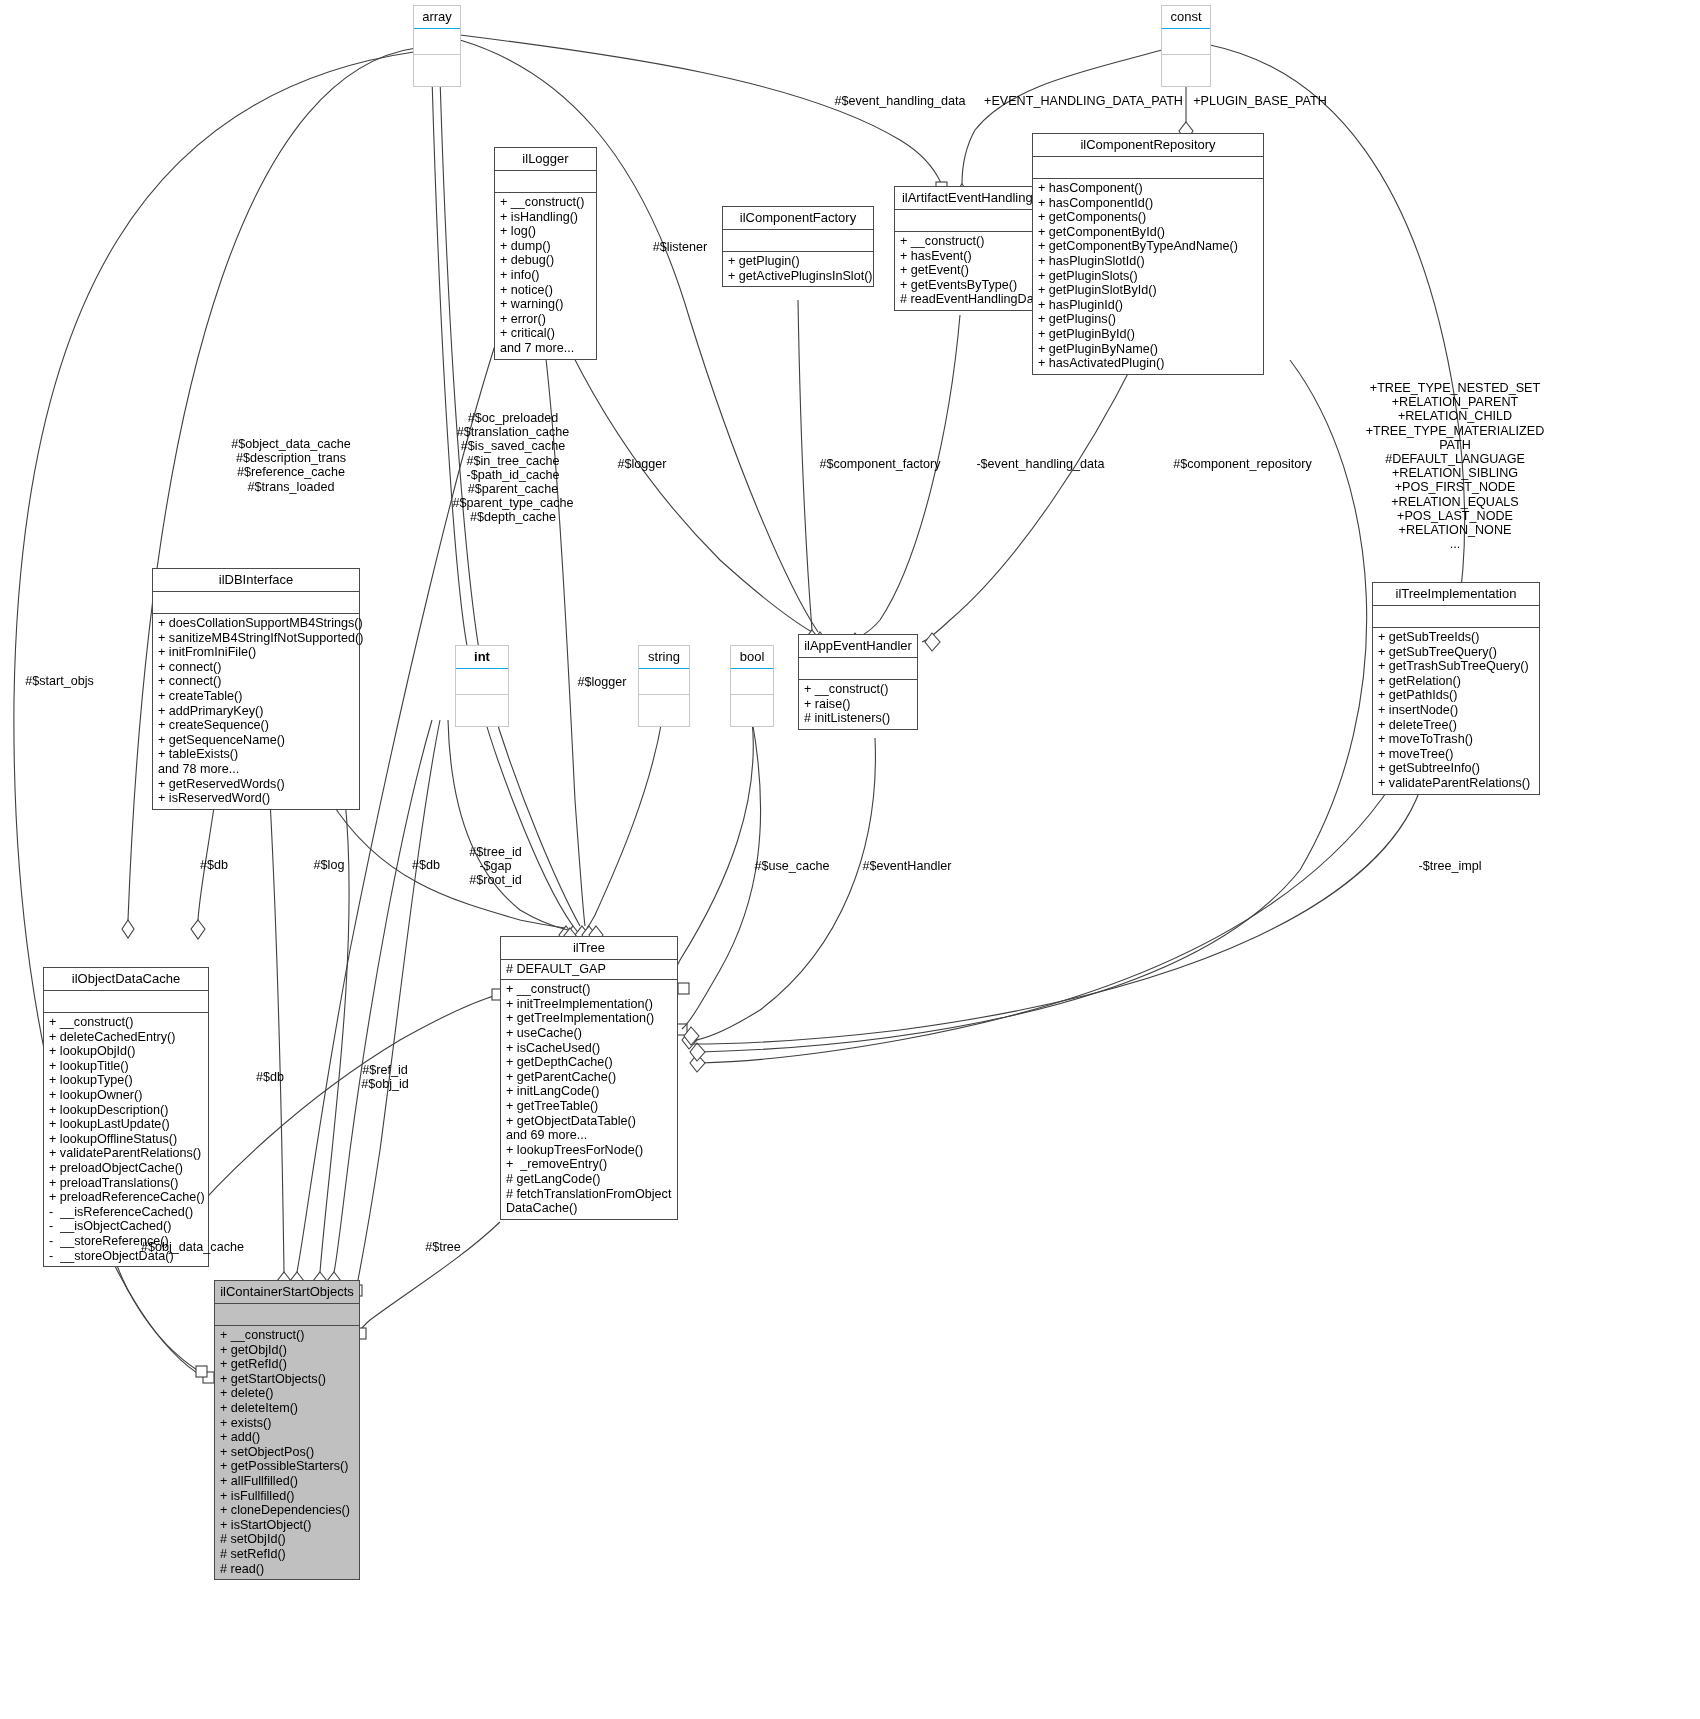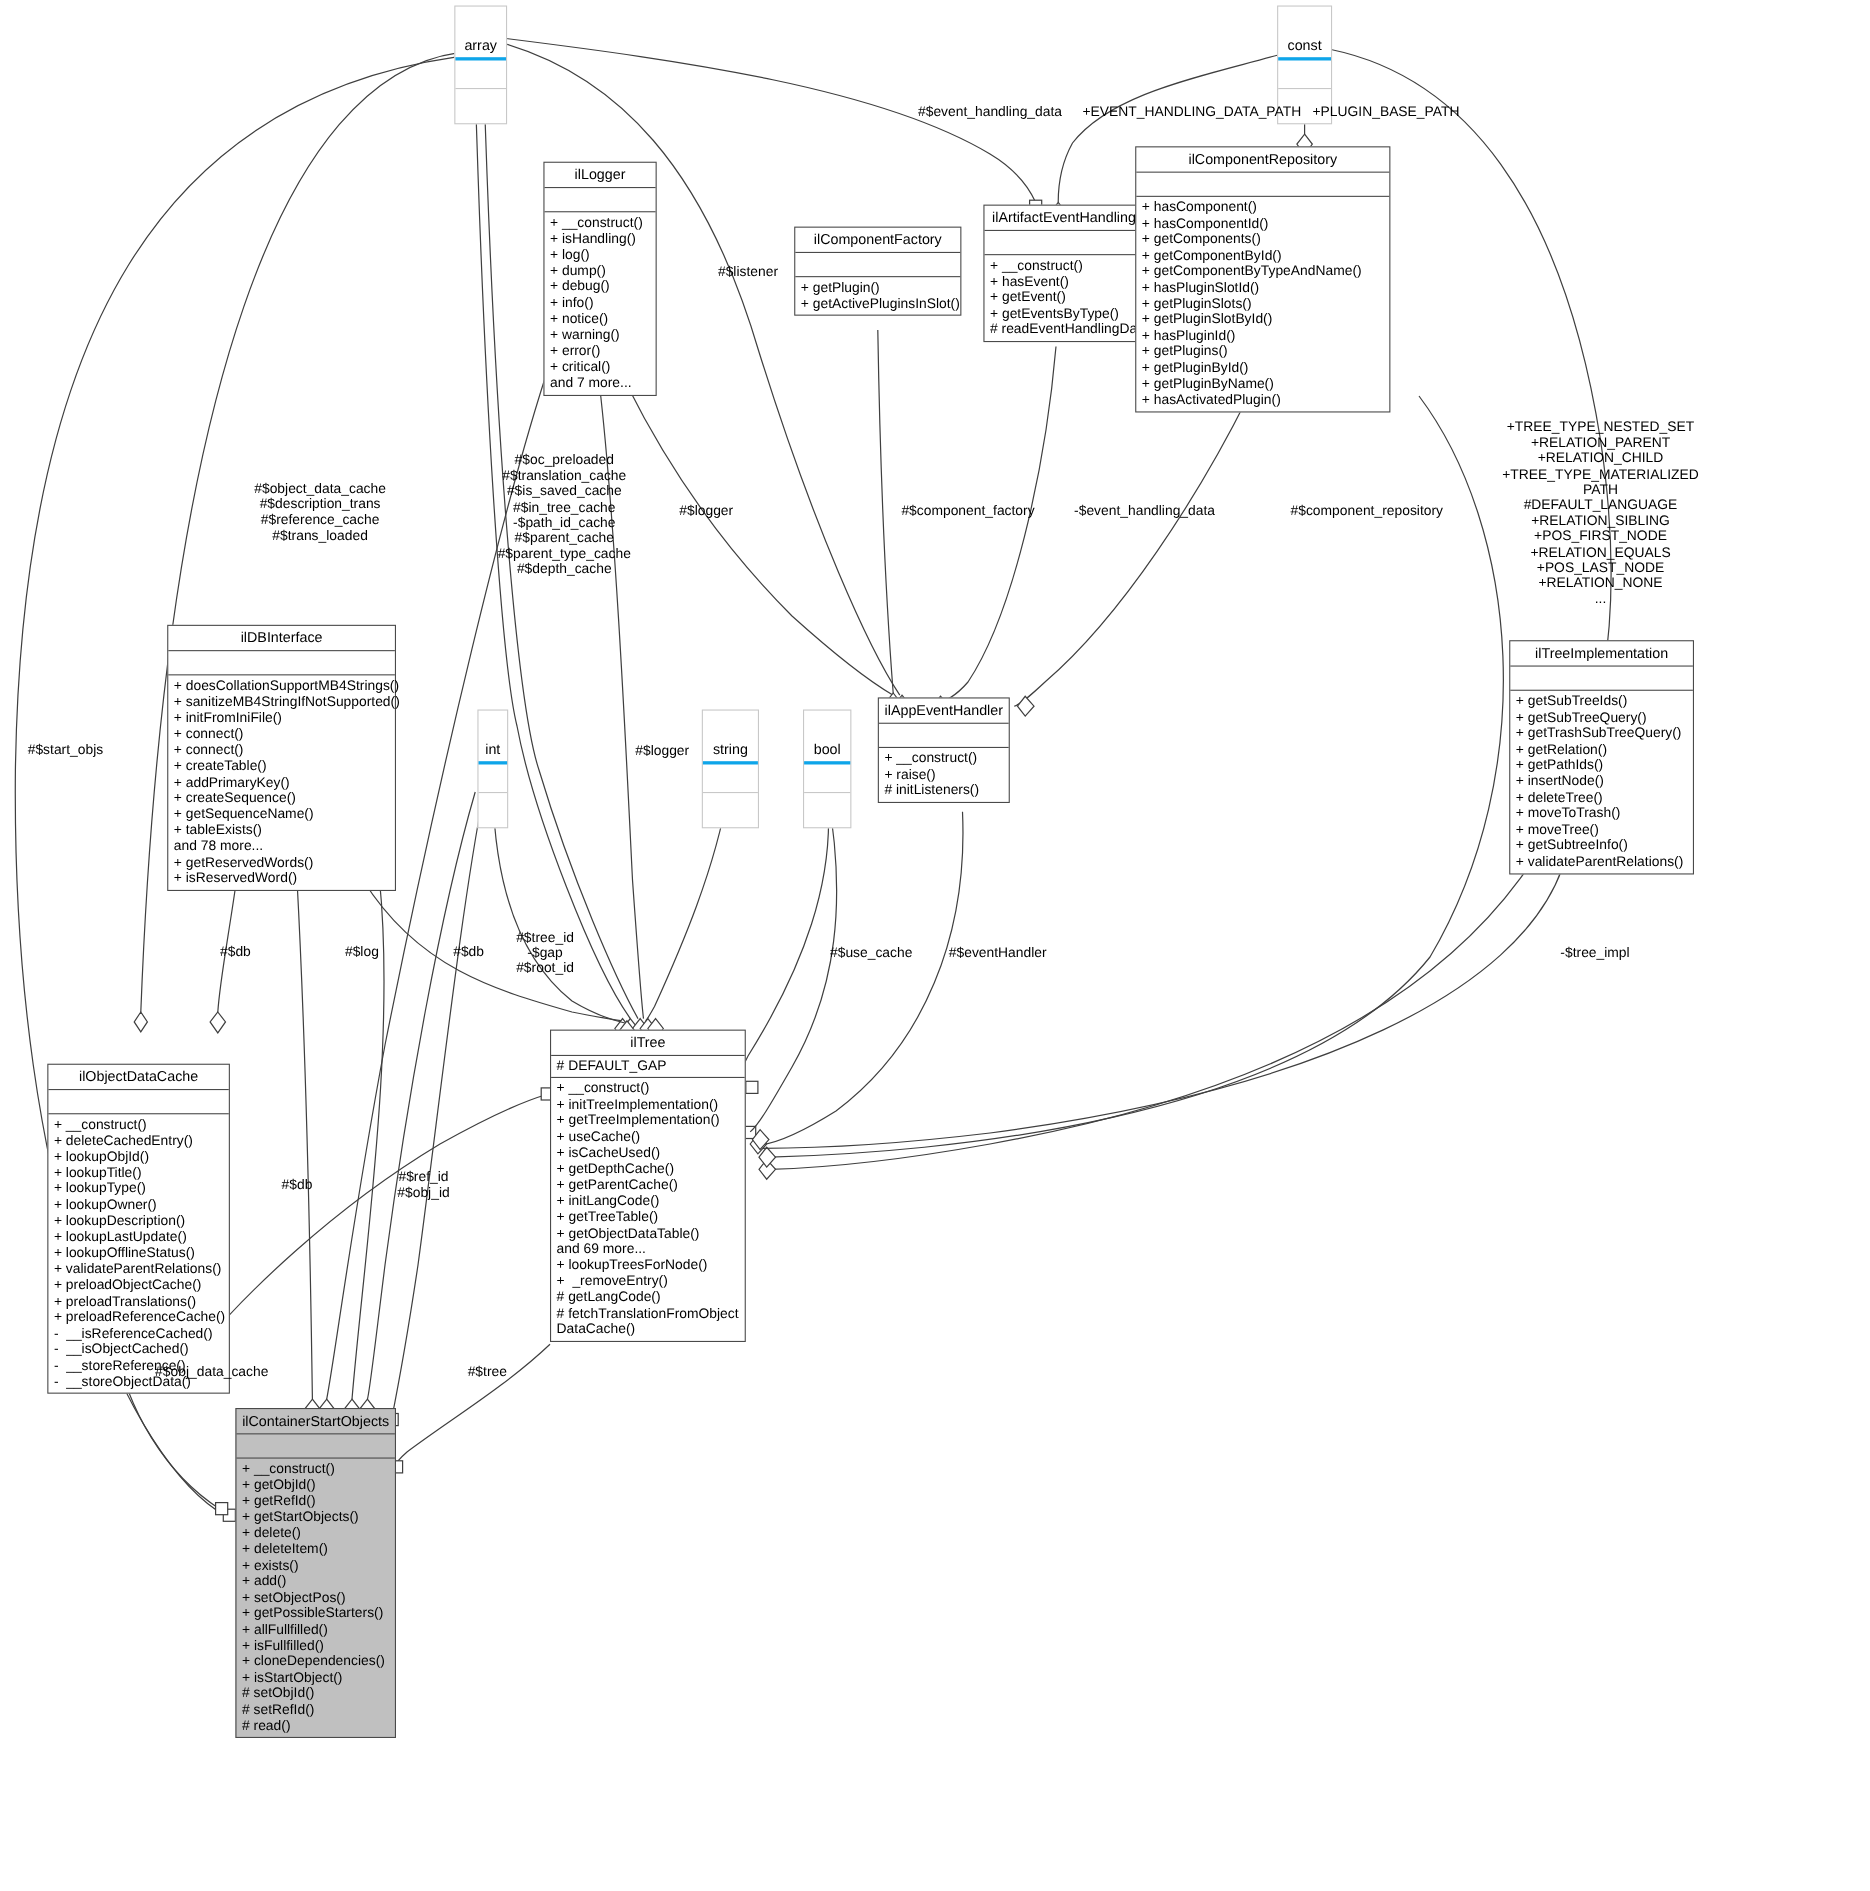"array" .cls.plain .title { border-bottom: 3px solid #0ea5e9 -> 1px solid #0ea5e9; margin-top: 24px -> none }
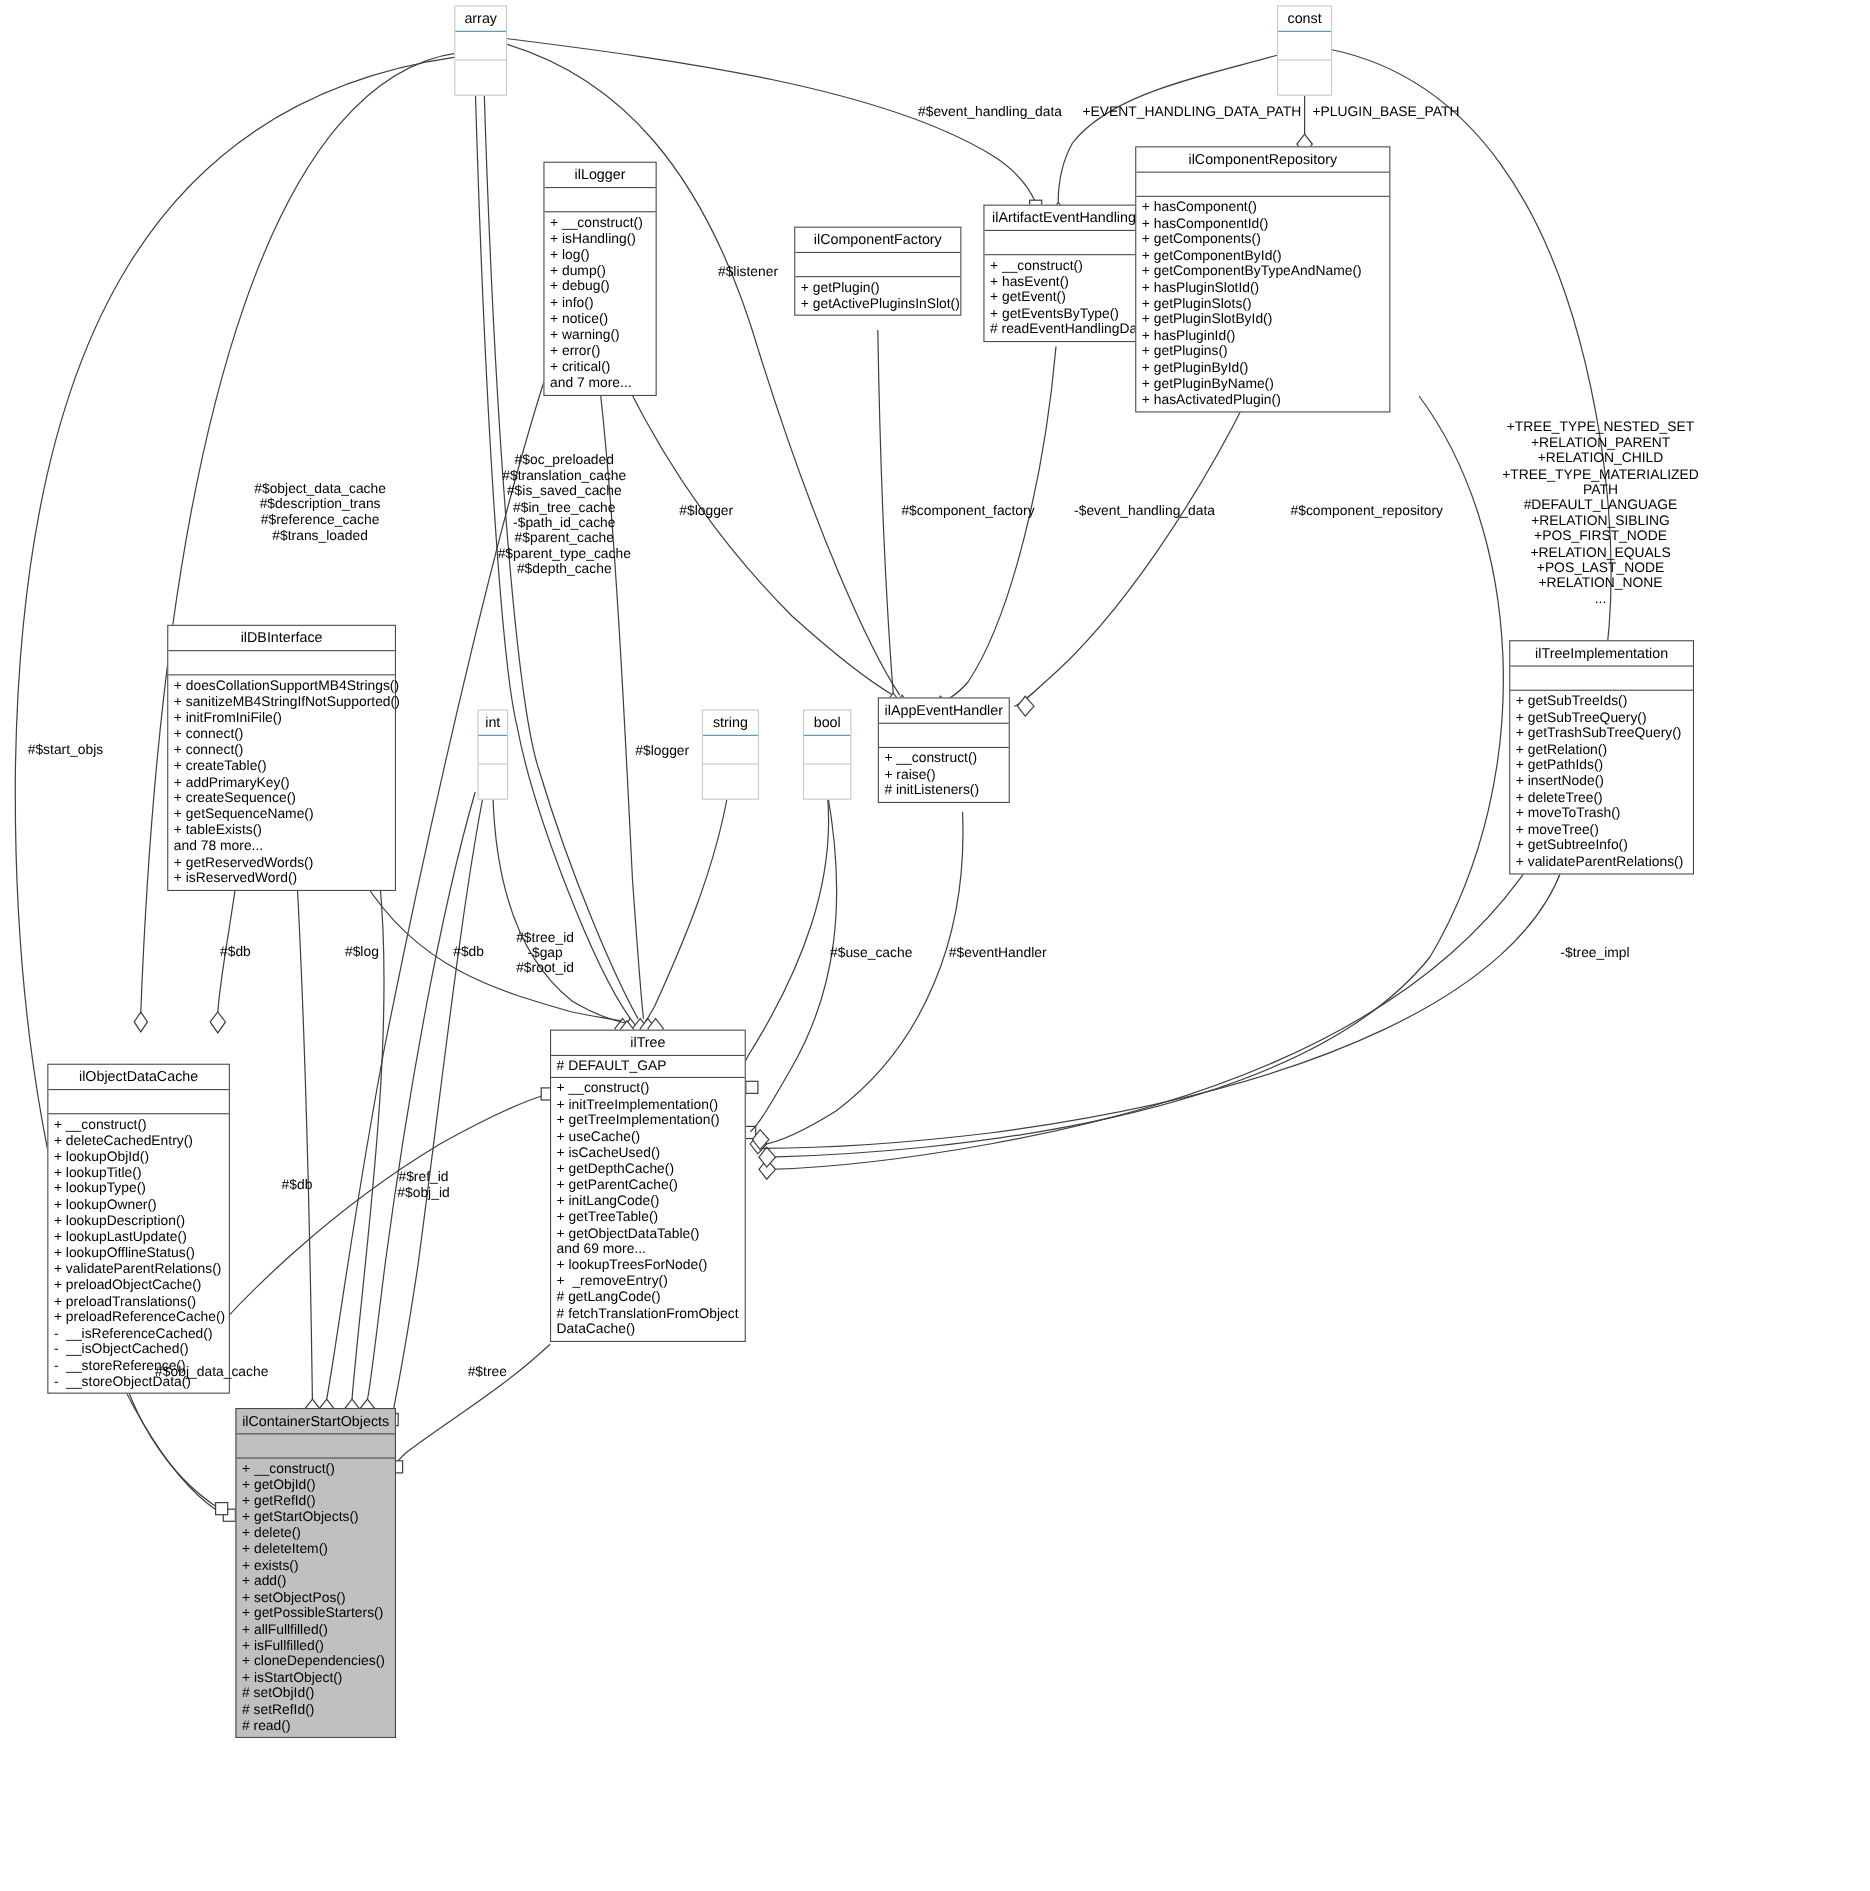"int" div.cls { font-weight: none -> bold; left: 434px -> 455px; width: 28px -> 54px }
